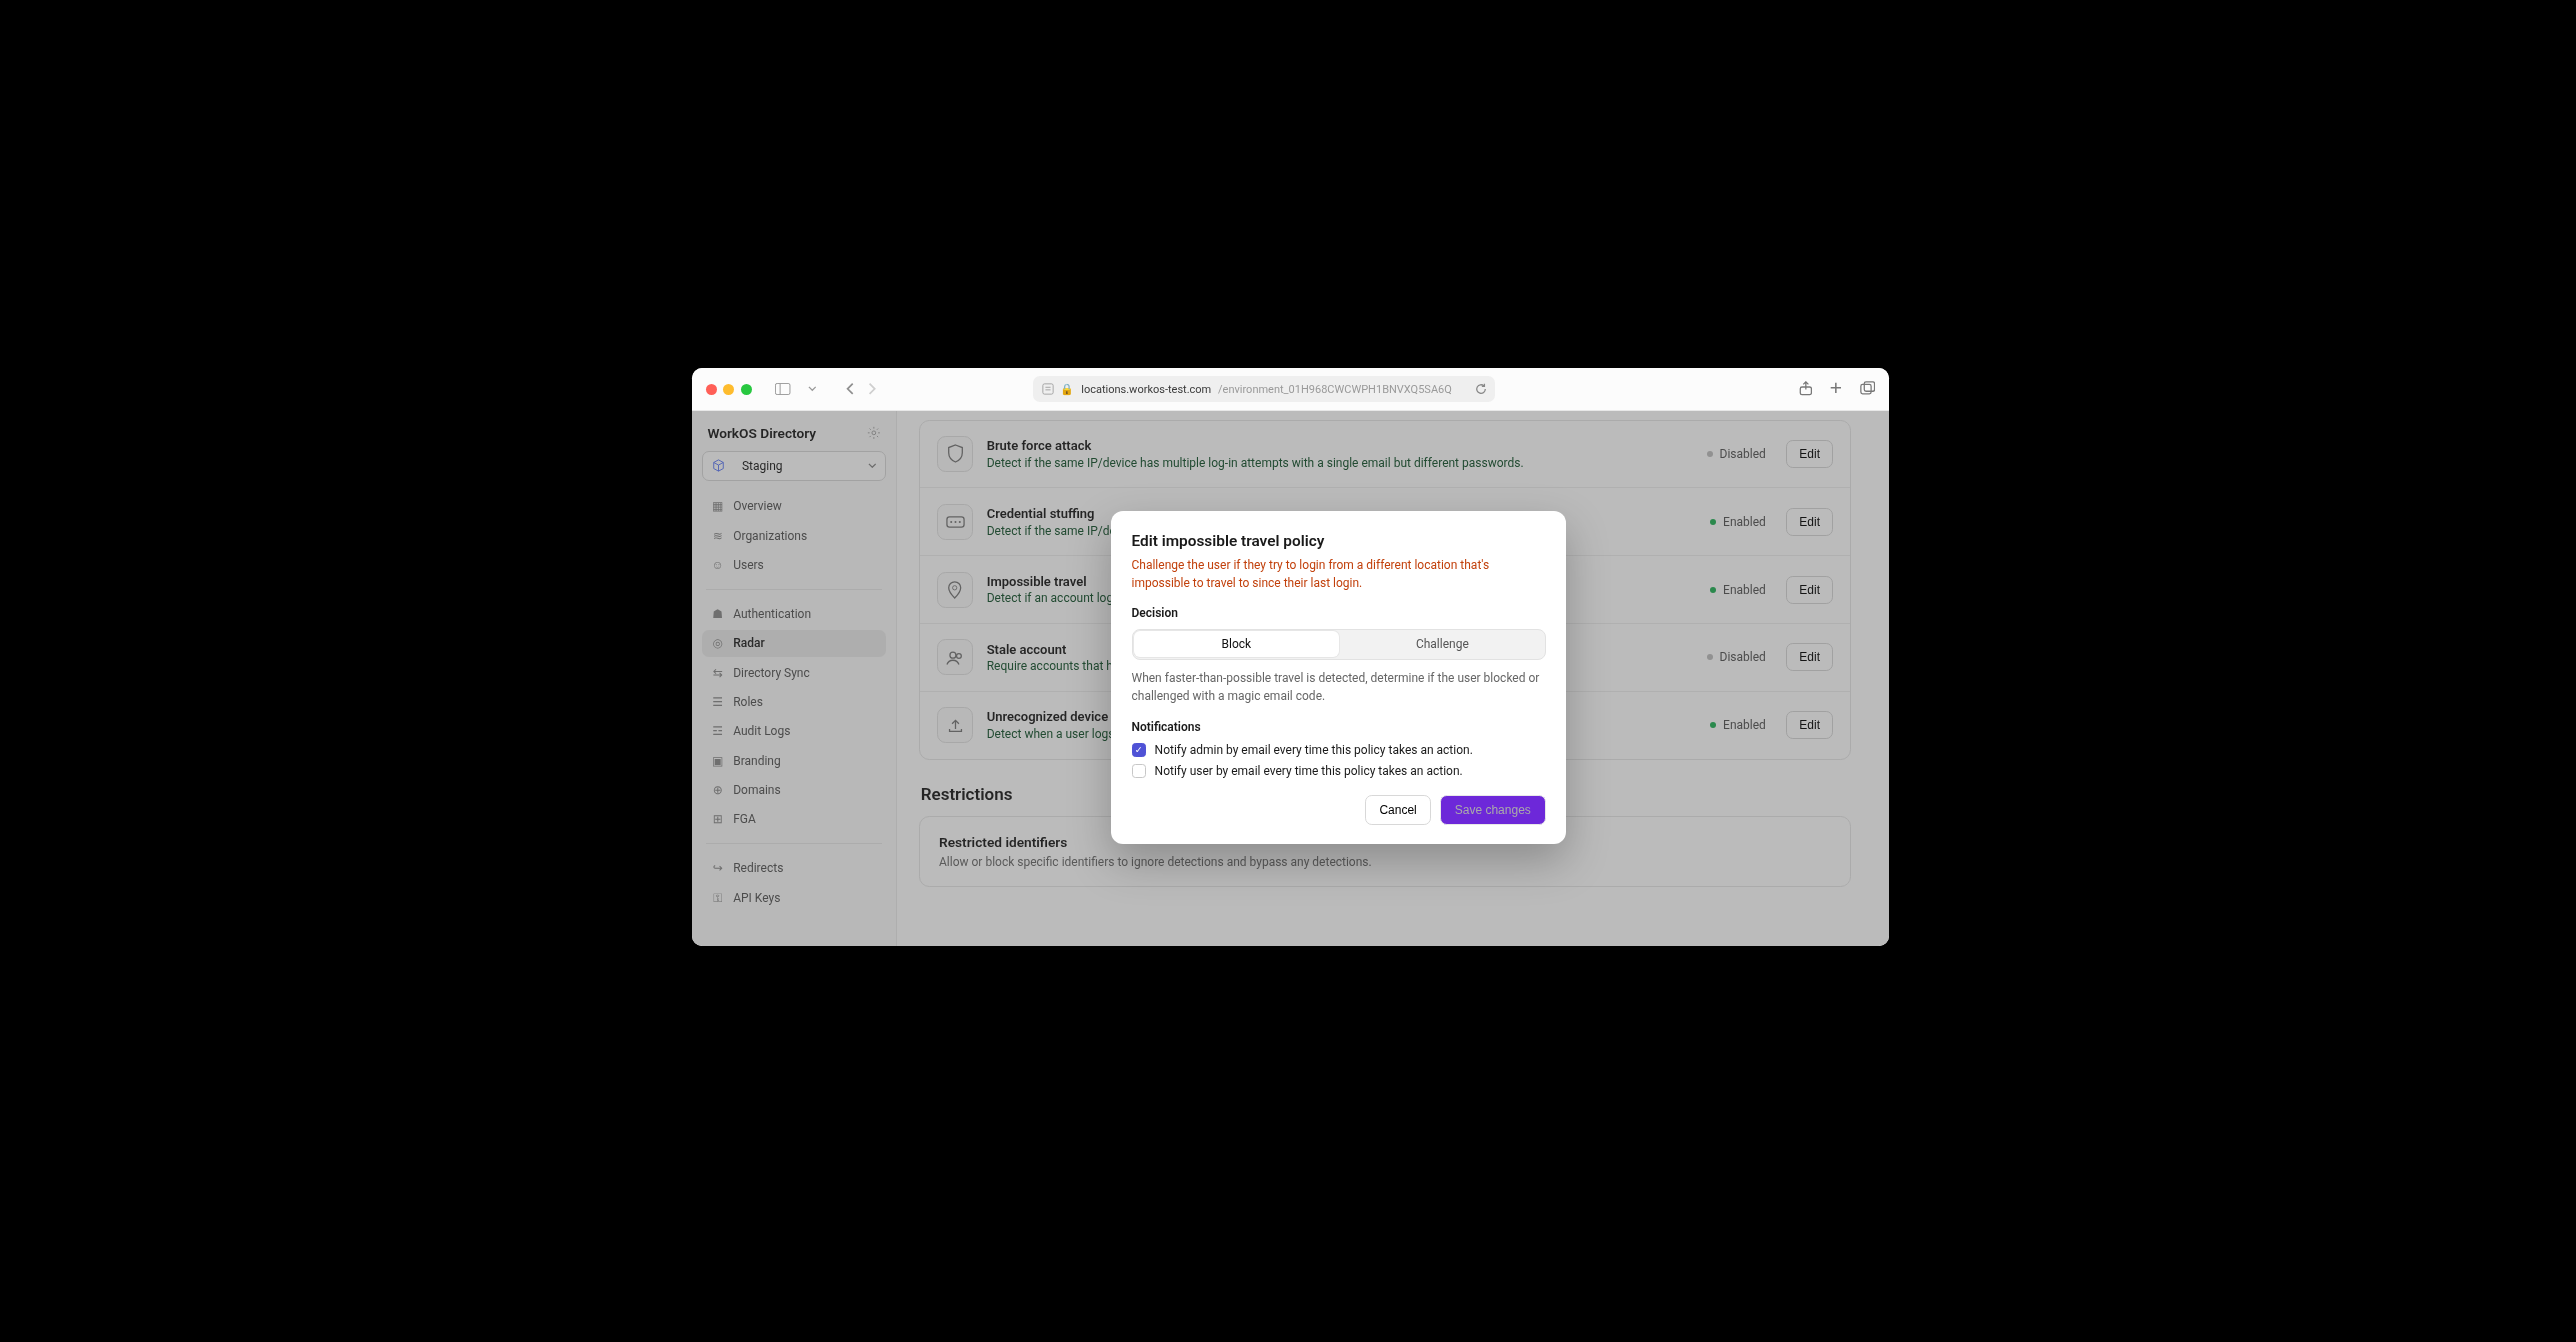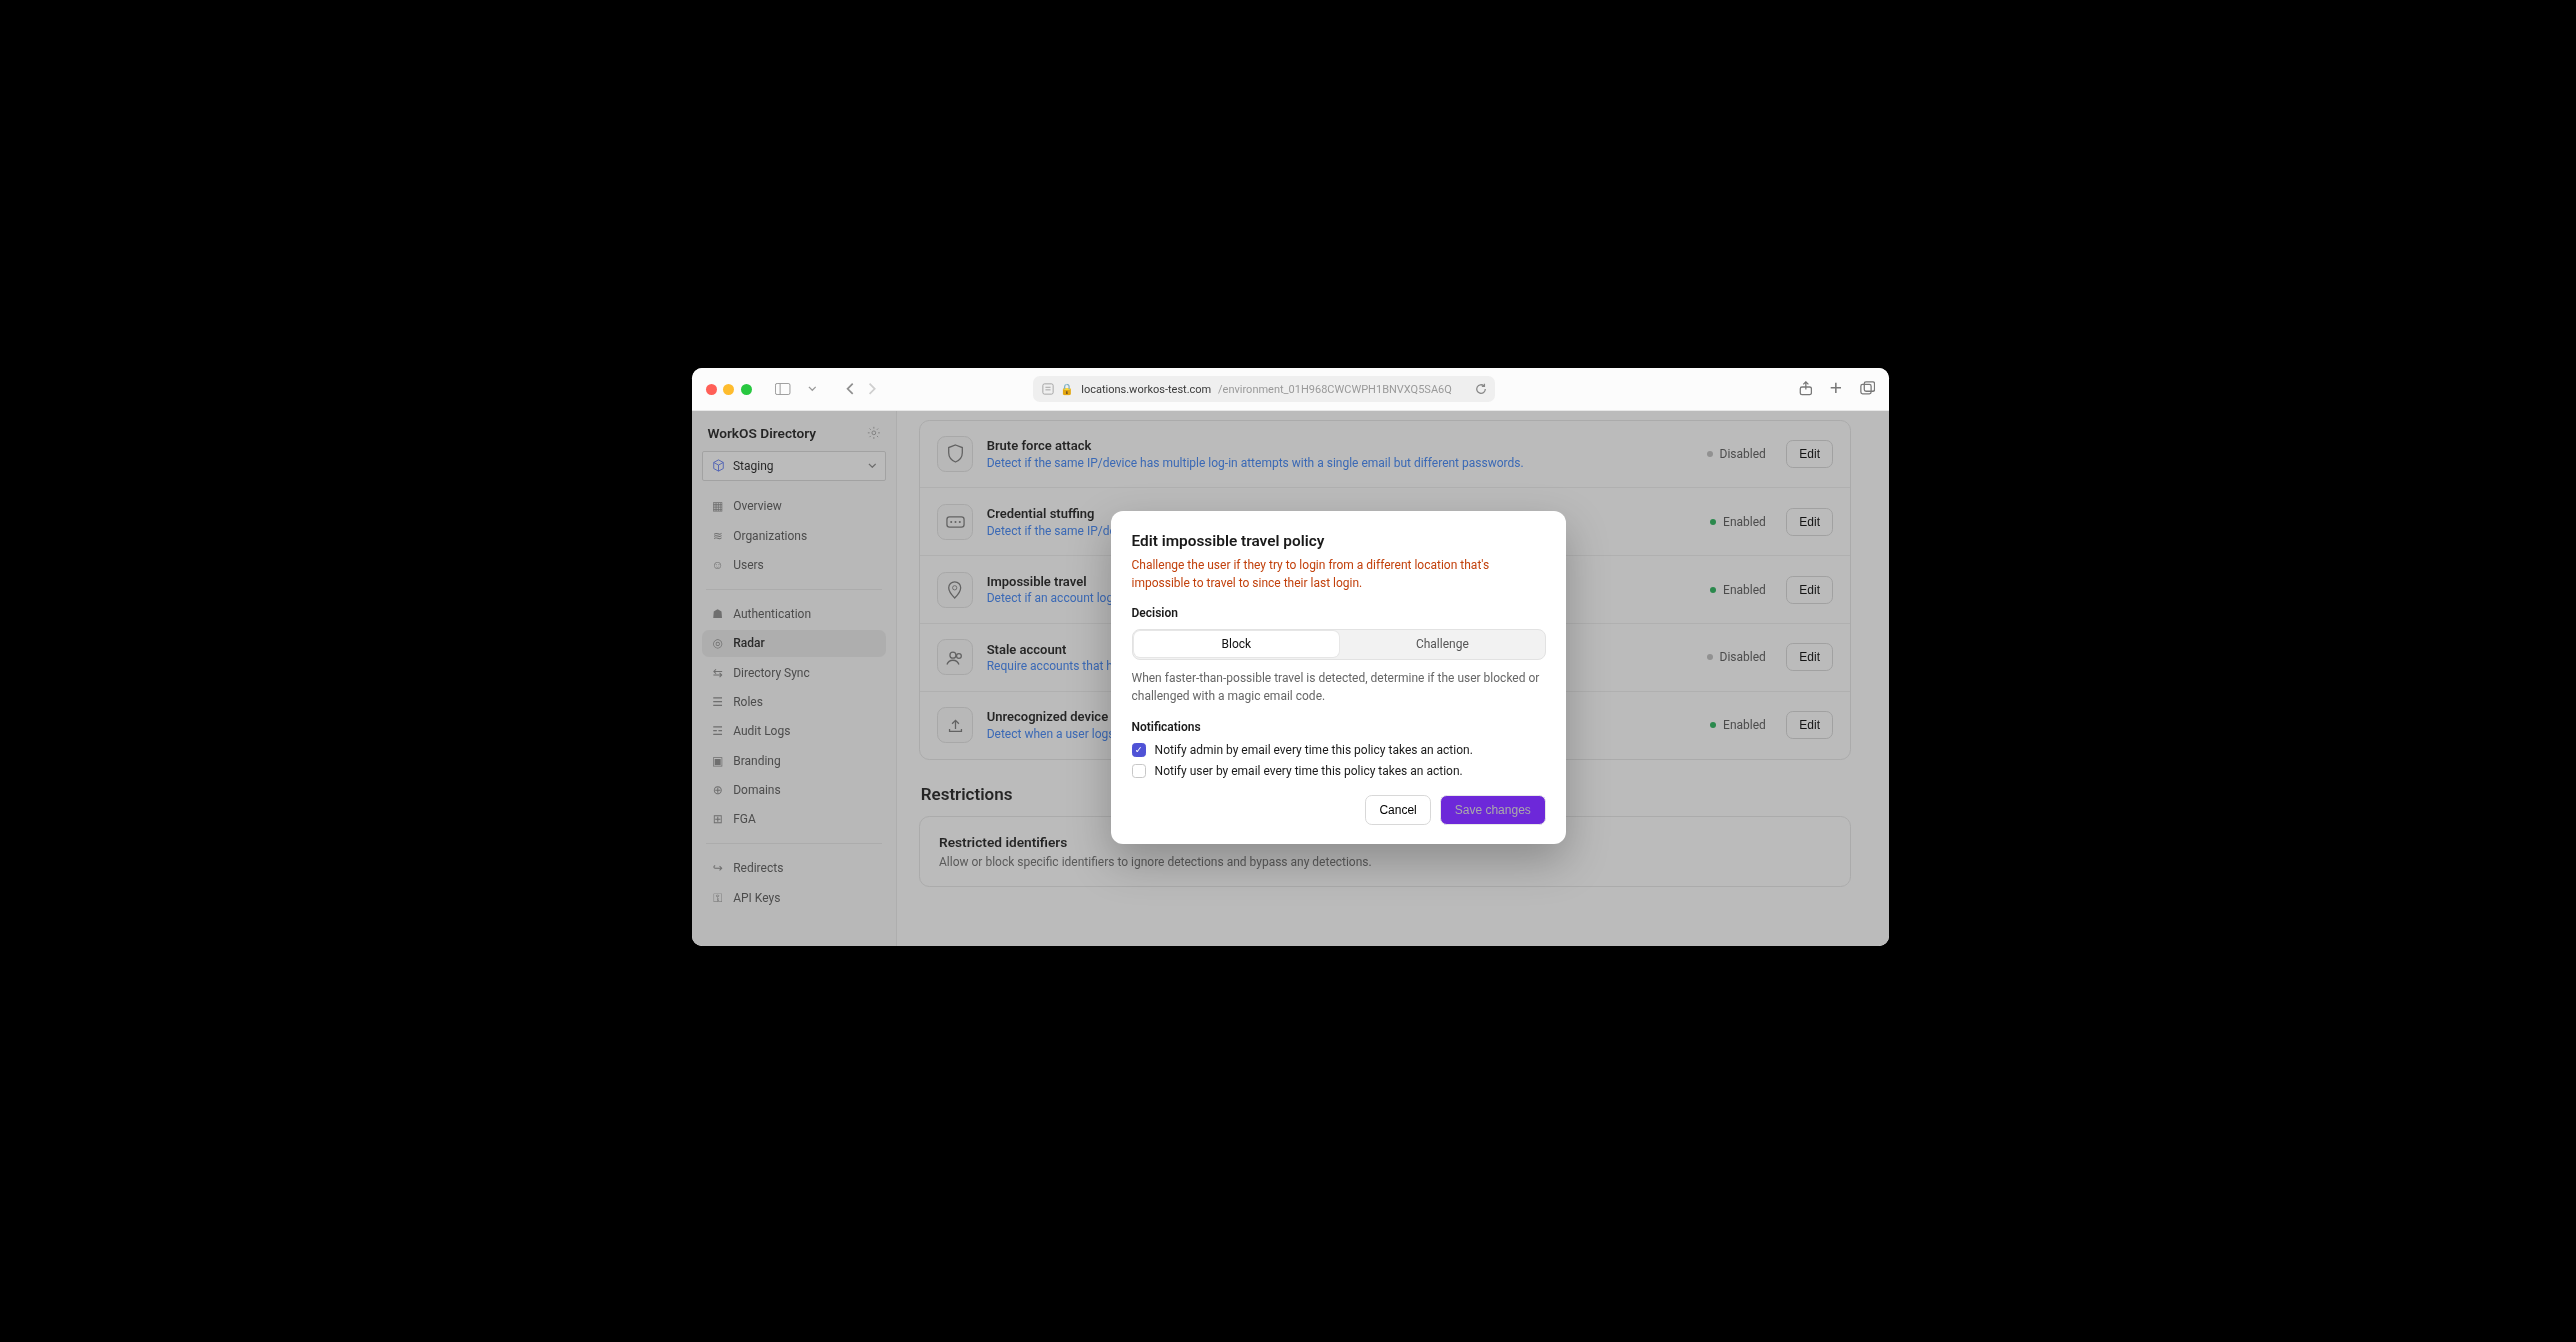"Staging" .env-select { border-radius: 2px -> 7px; gap: 8px -> 17px }
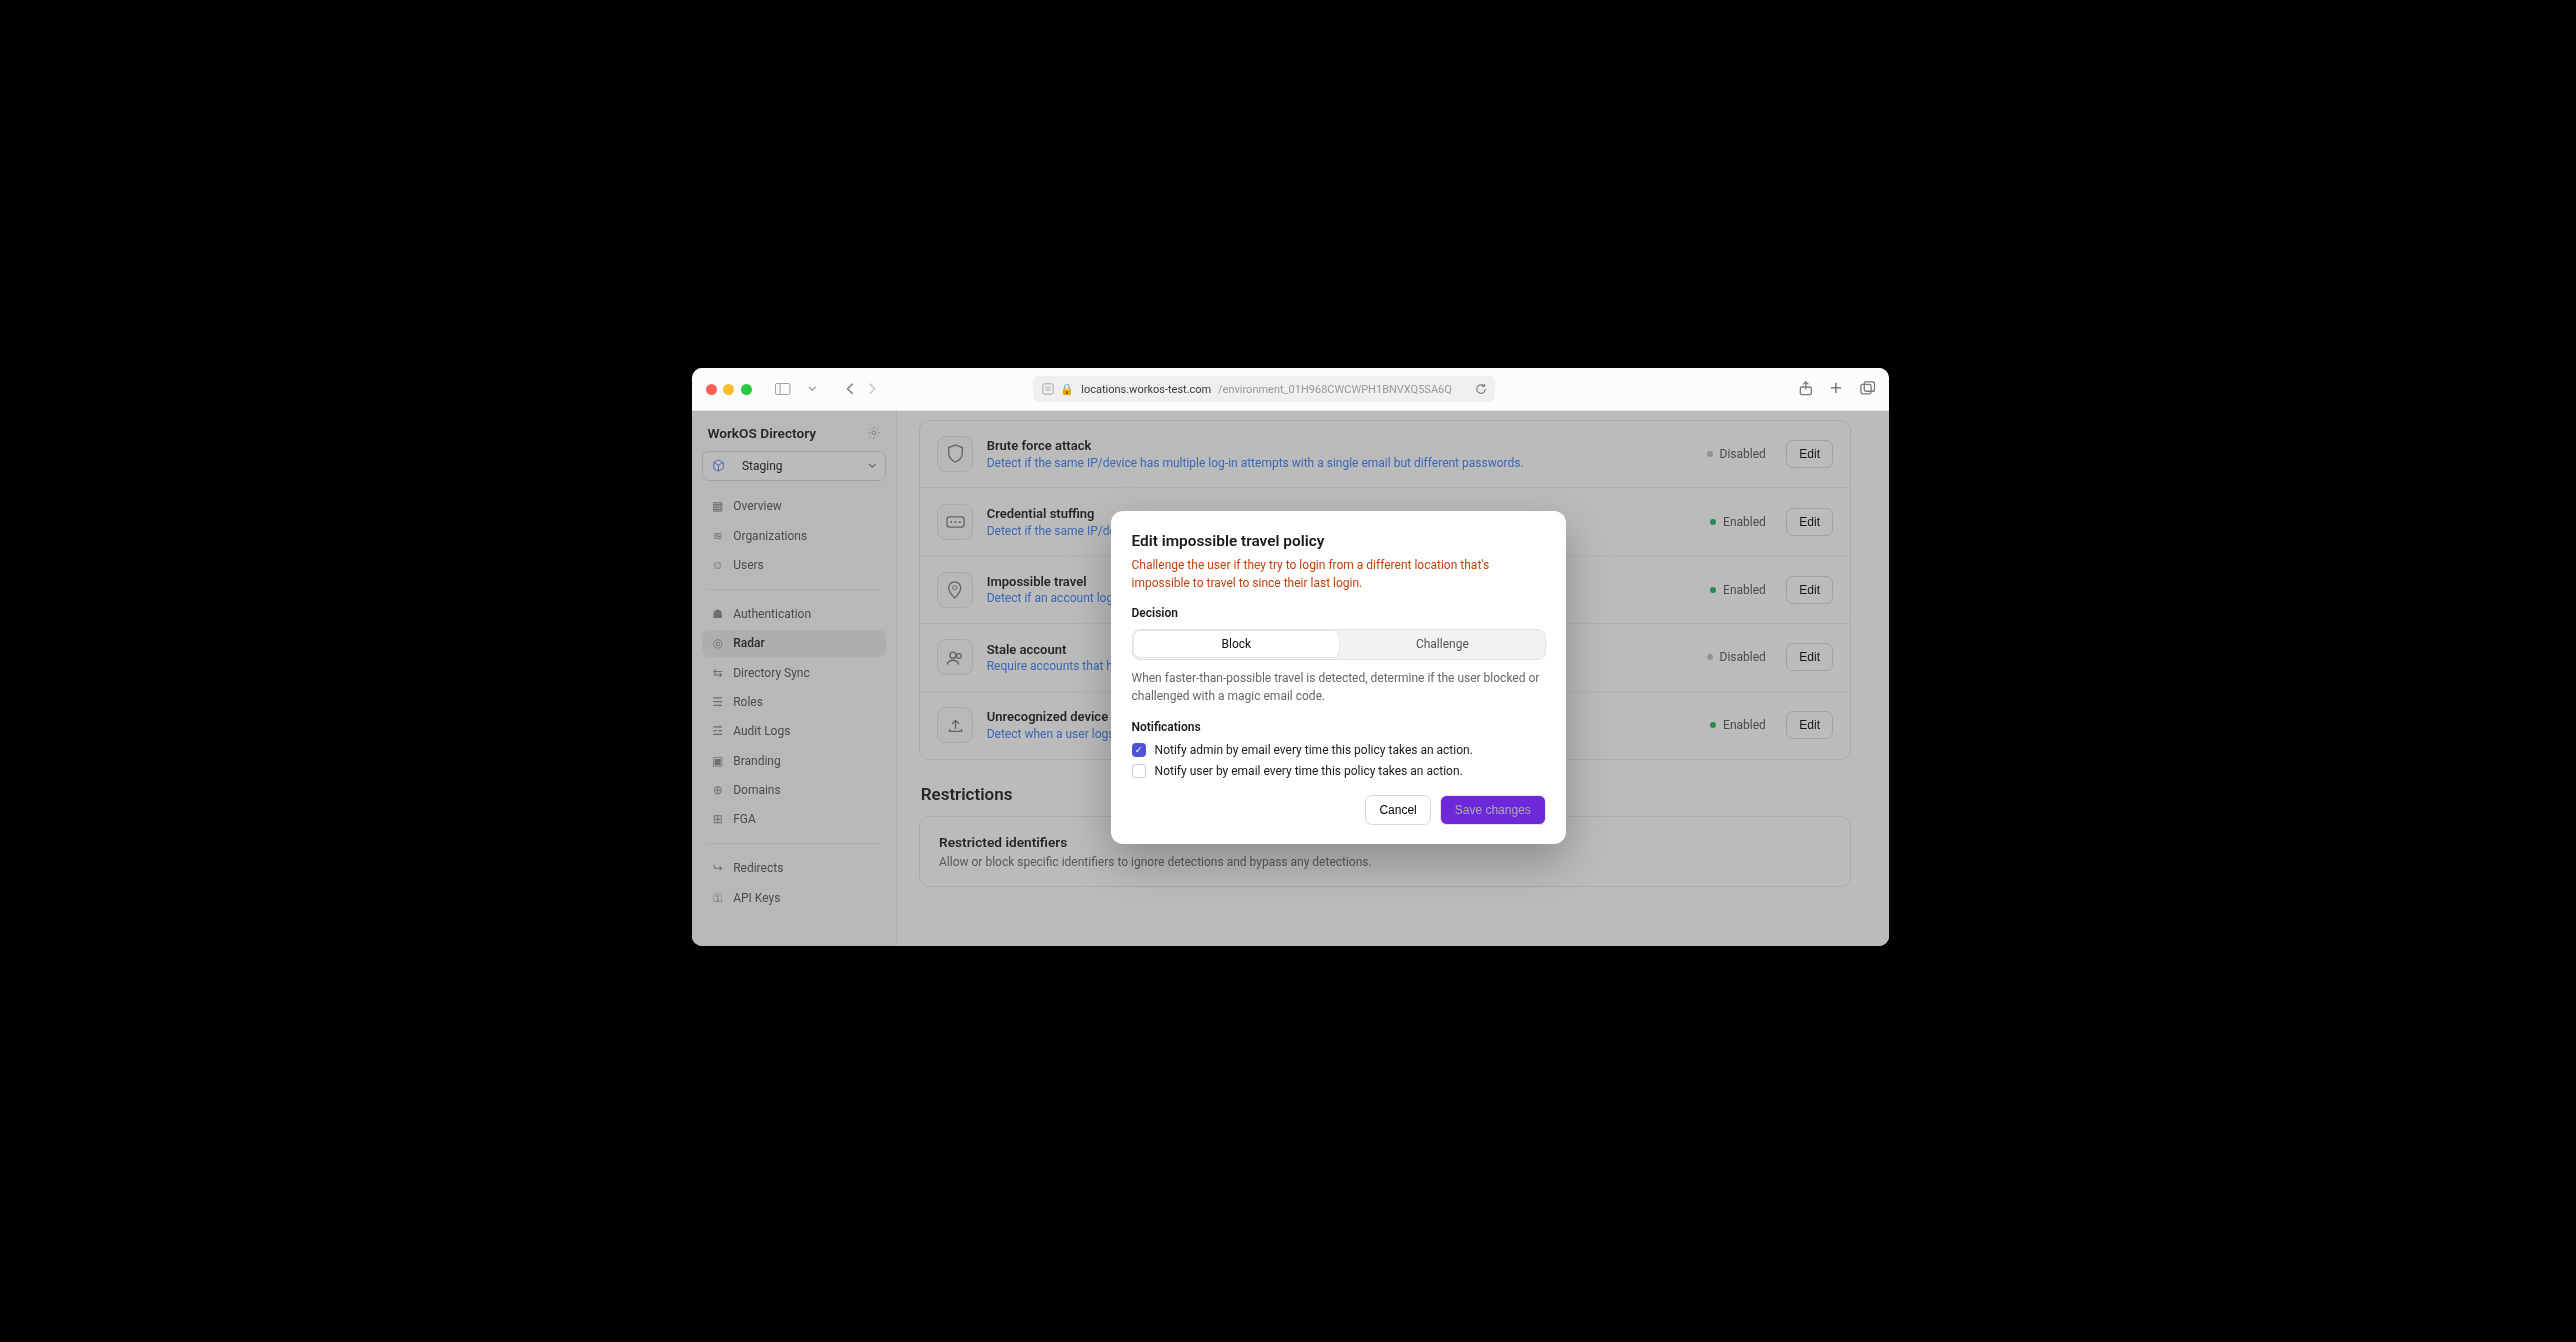"Detect if the same IP/device" .pdesc { color: #3b82f6 -> #14532d }
